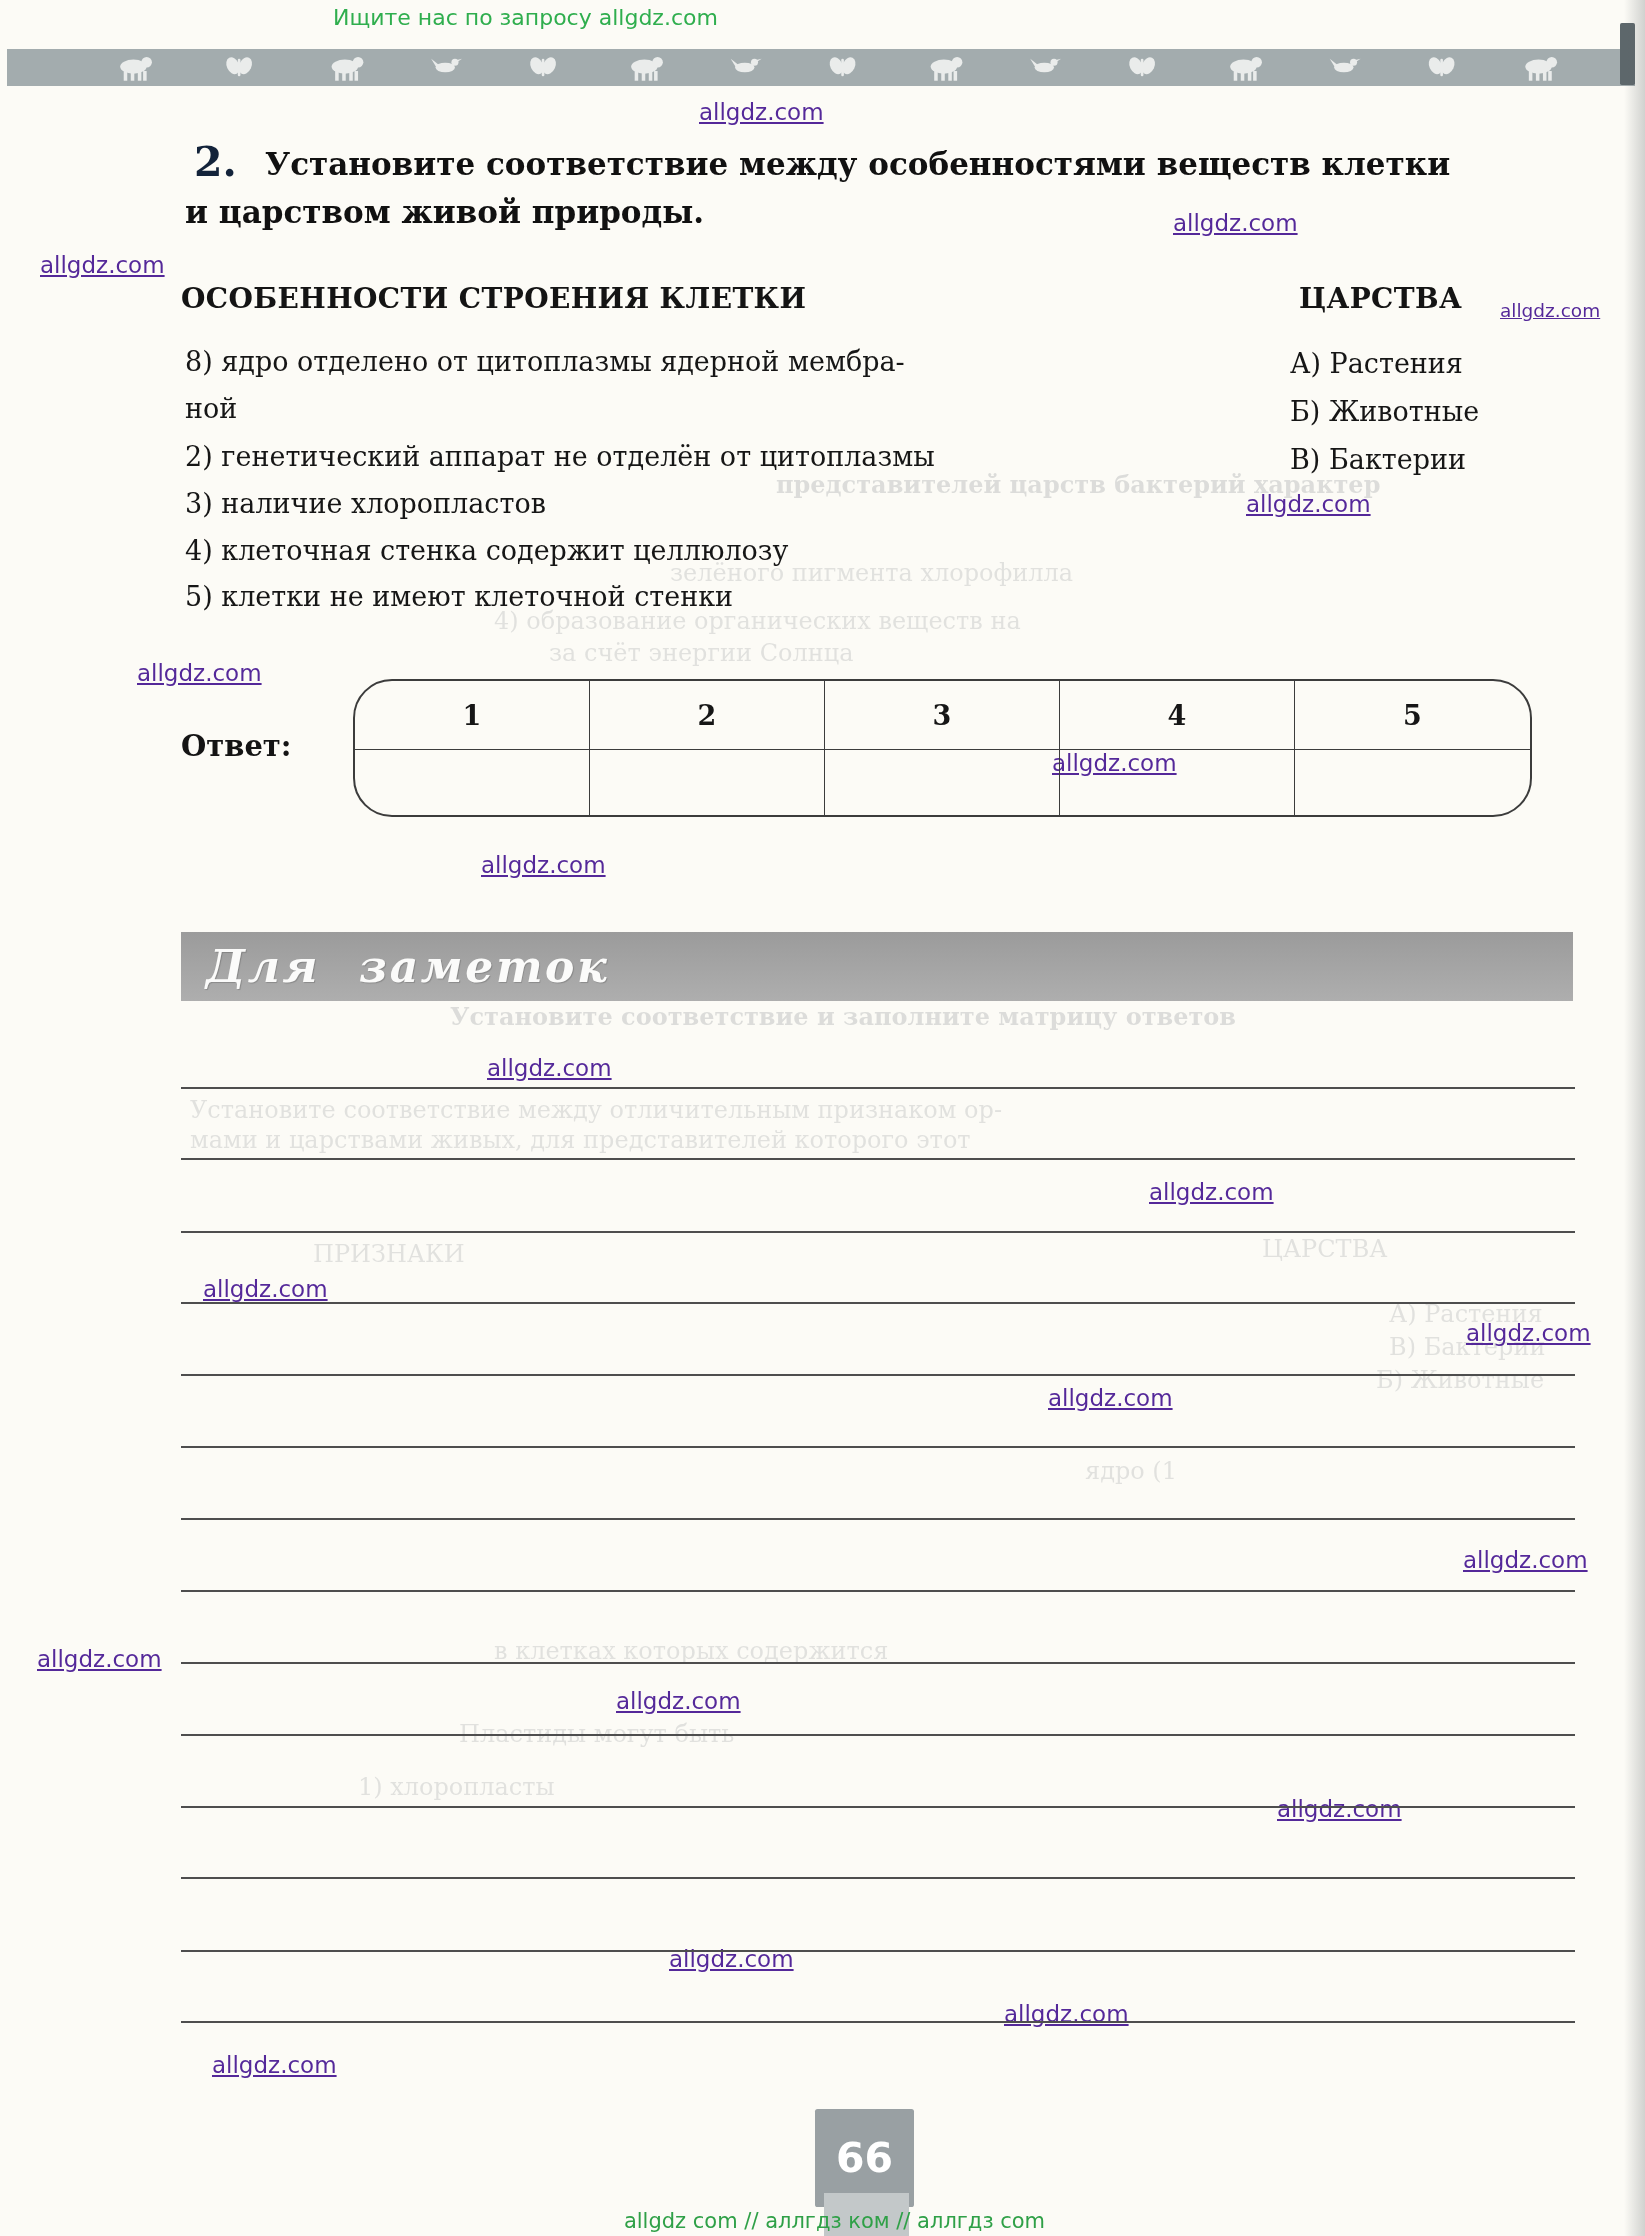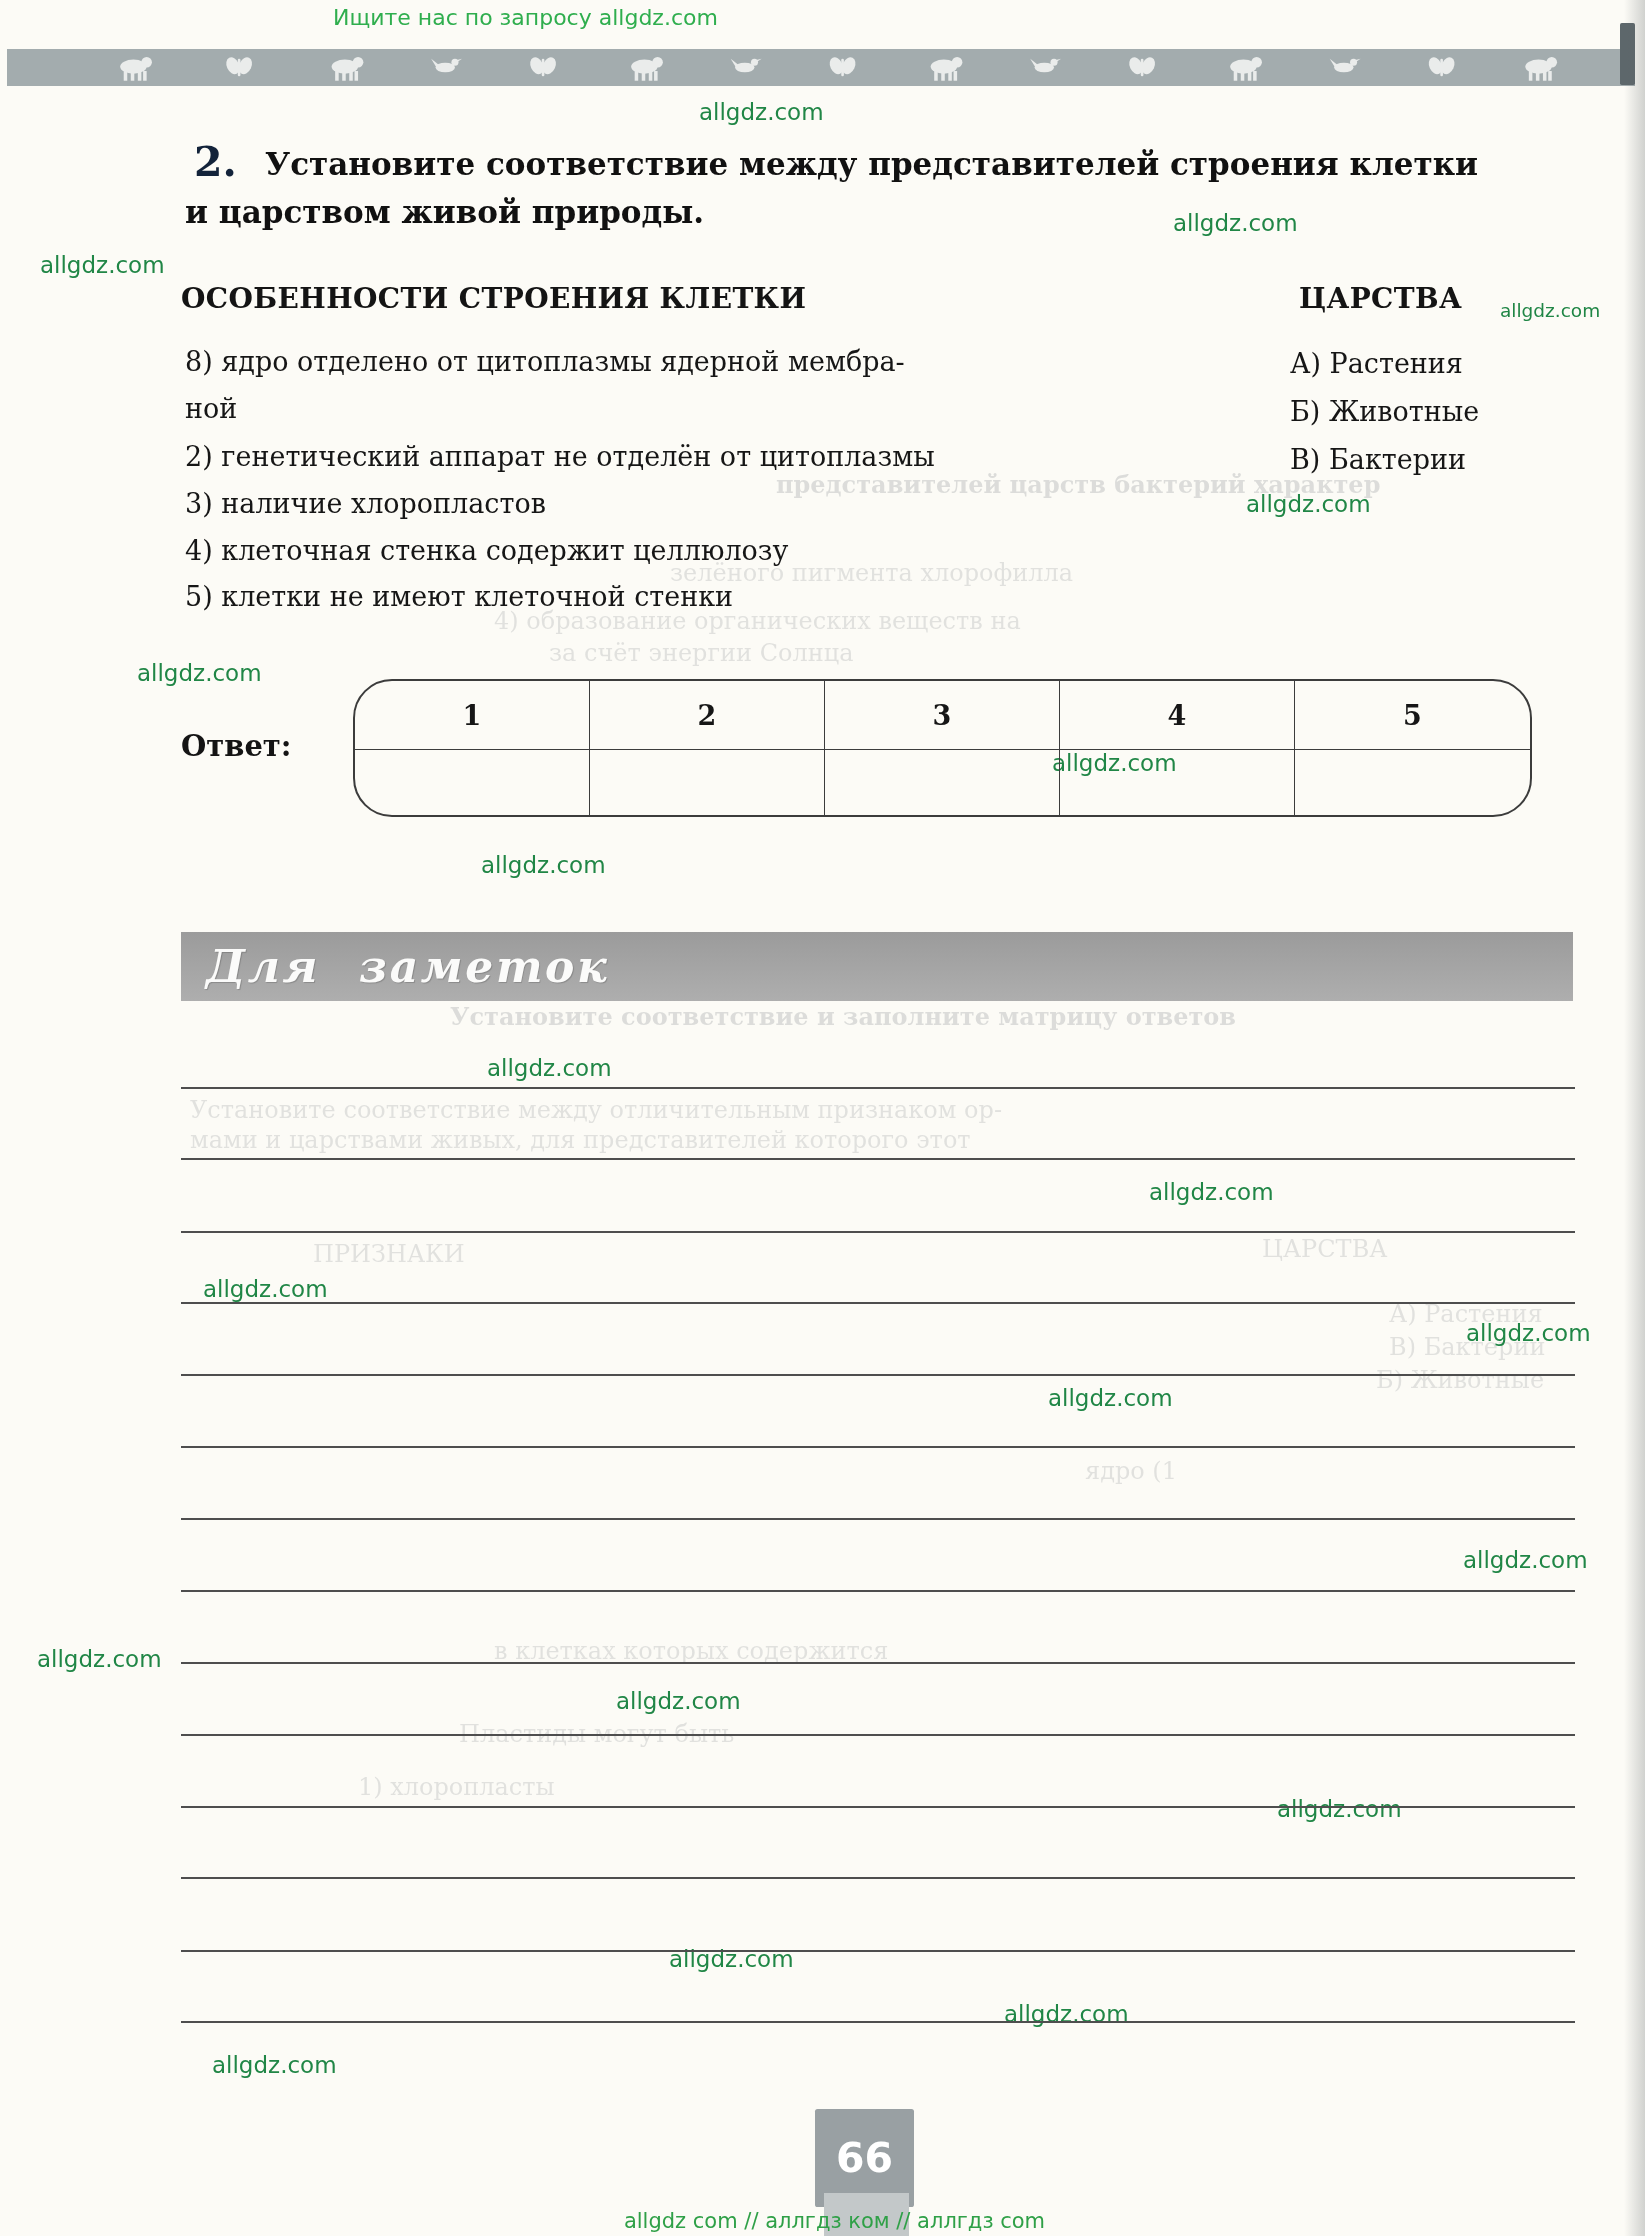"allgdz.com" .wm { color: #15803d -> #4c1d95; text-decoration: none -> underline }
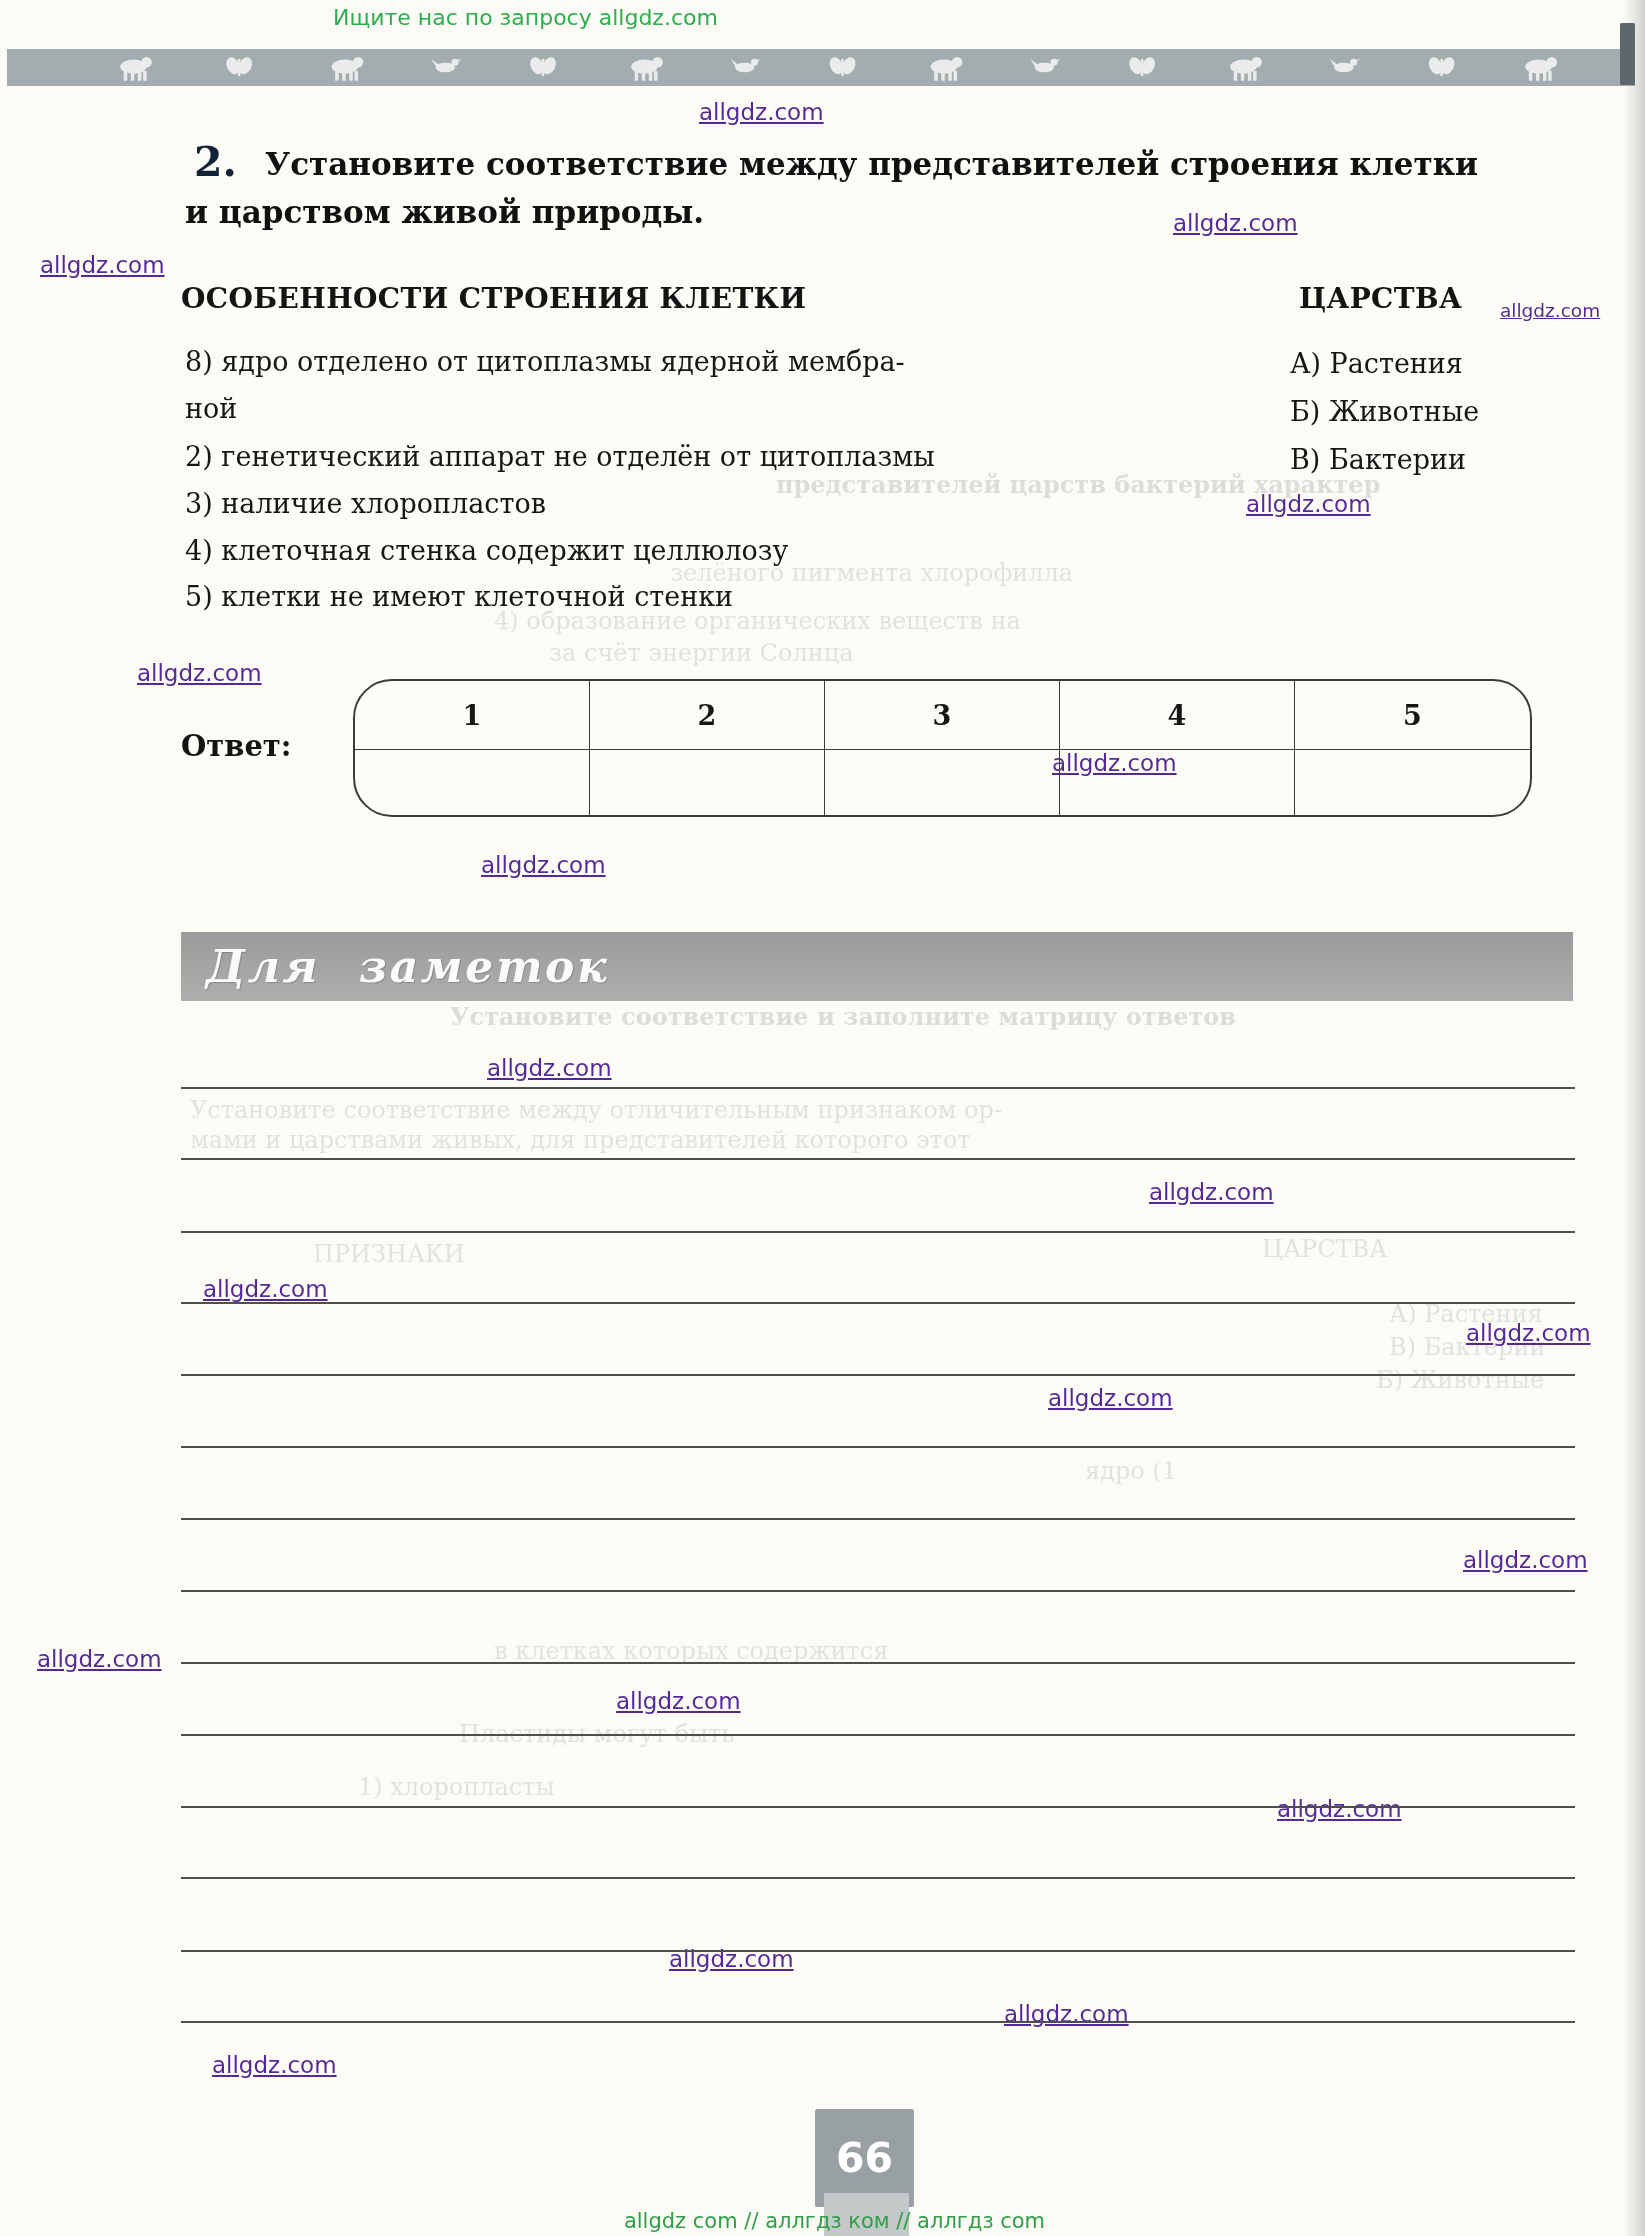"Установите соответствие между представителей" span.title-line { text: представителей строения -> особенностями веществ }
